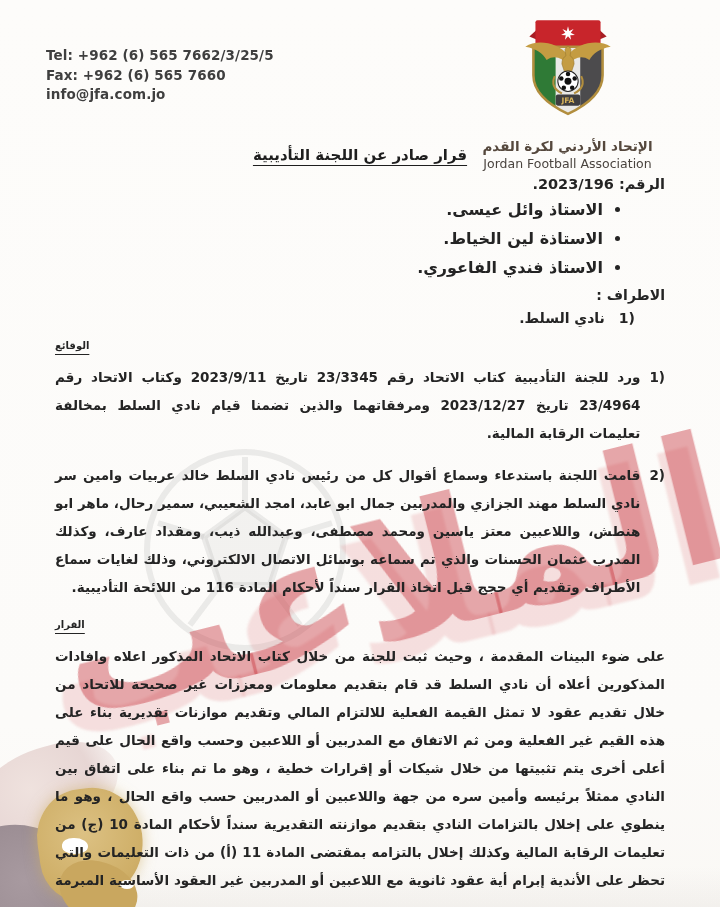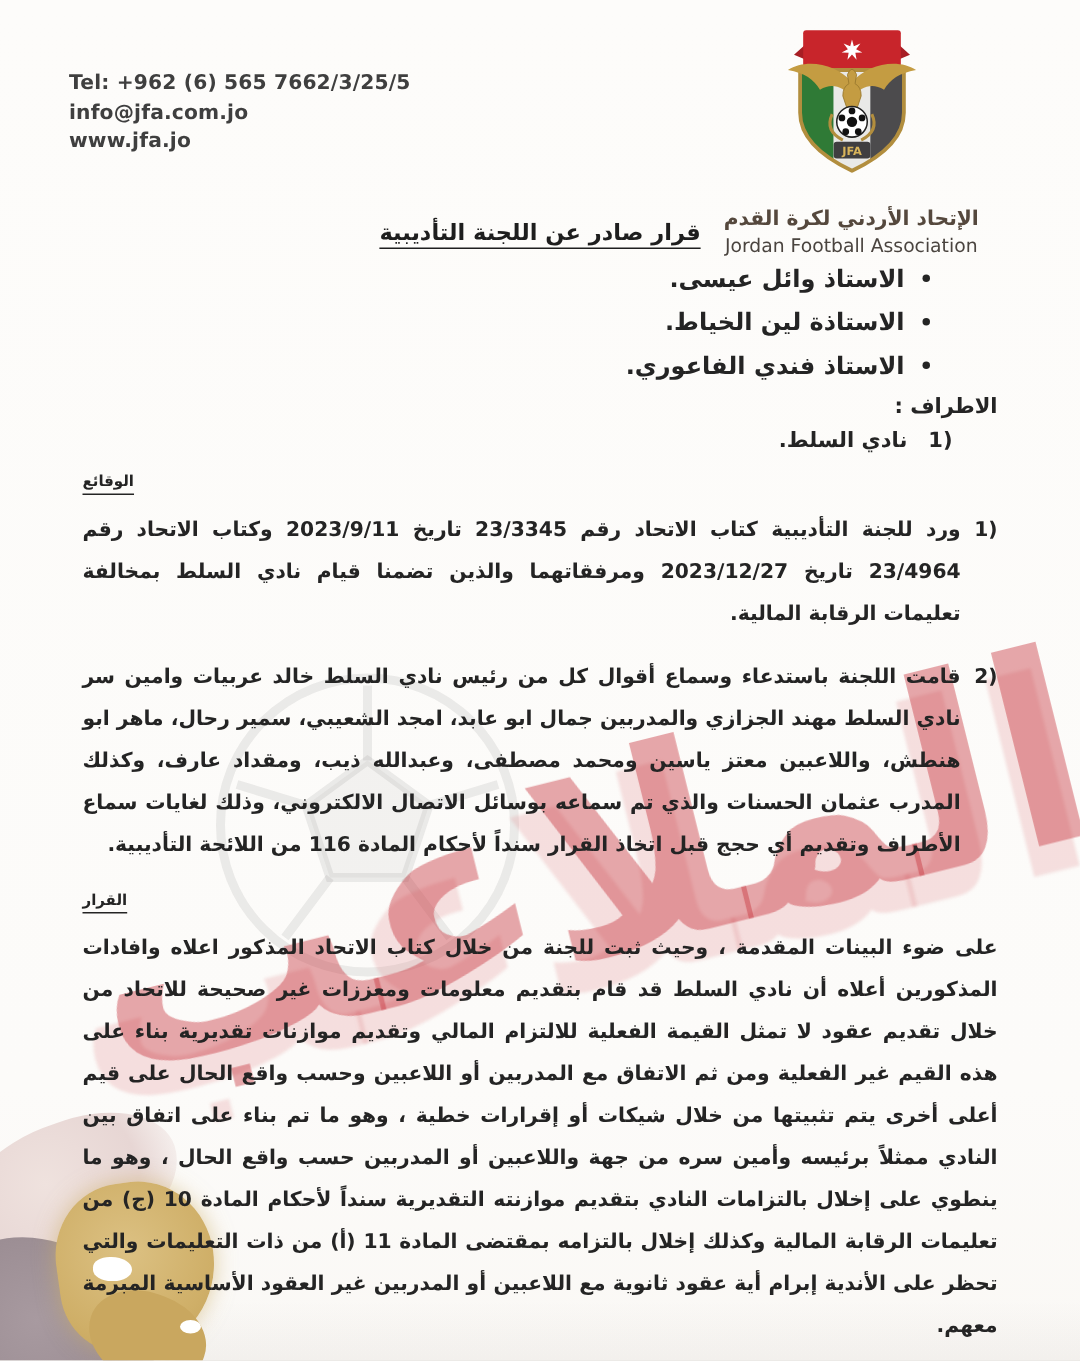"Fax: +962 (6) 565 7660" div { html: none -> <div>Fax: +962 (6) 565 7660</div> }
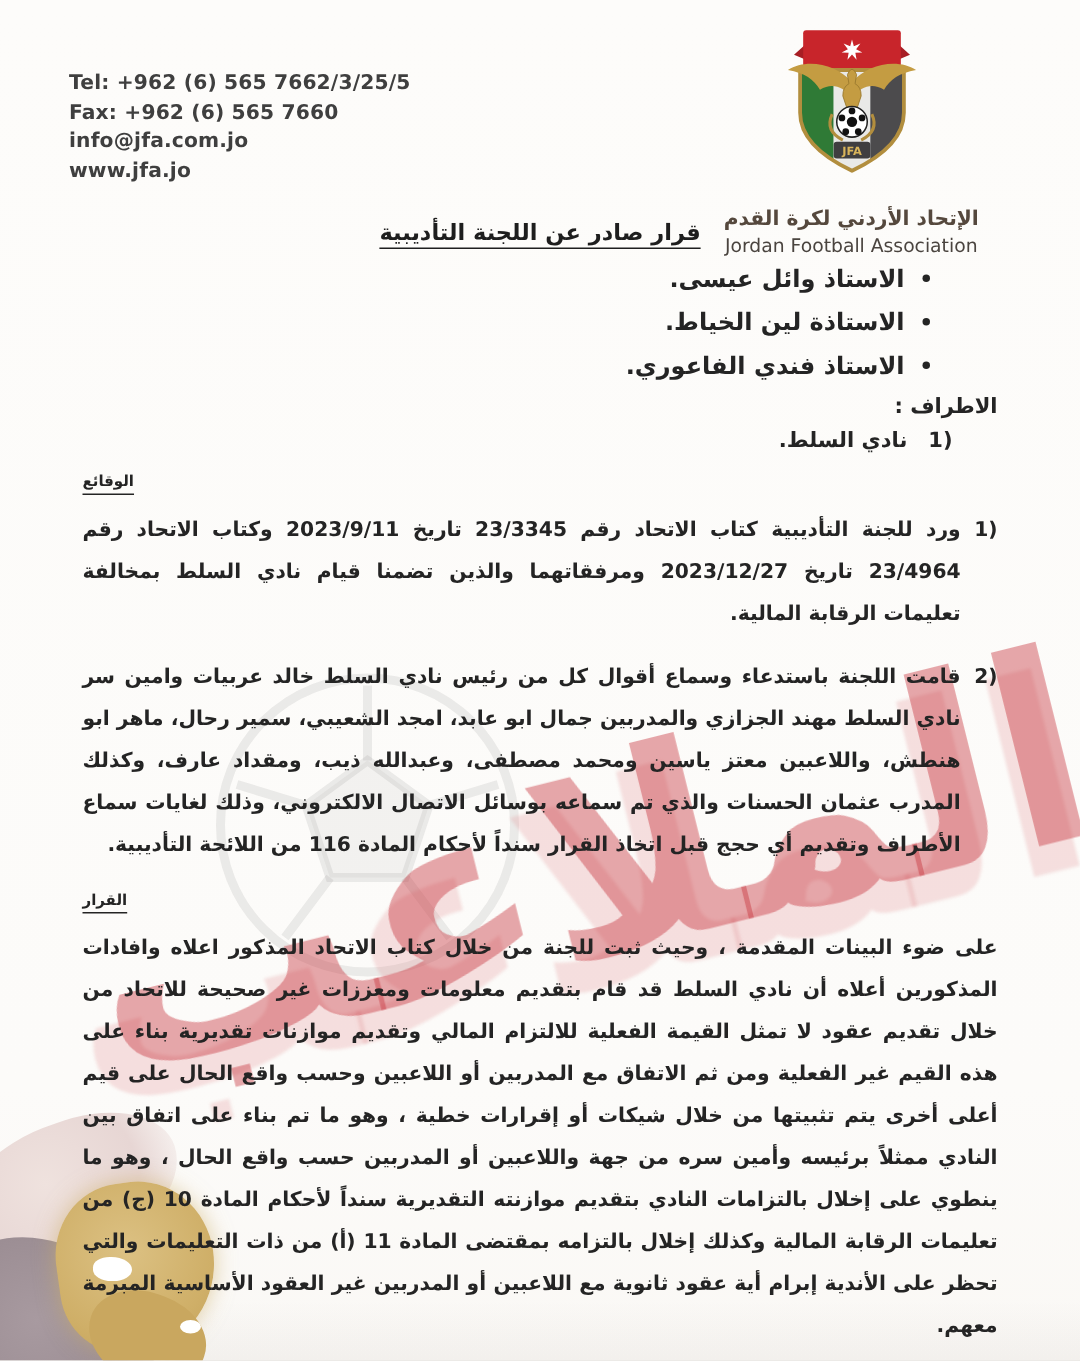"www.jfa.jo" div { html: <div>www.jfa.jo</div> -> none }
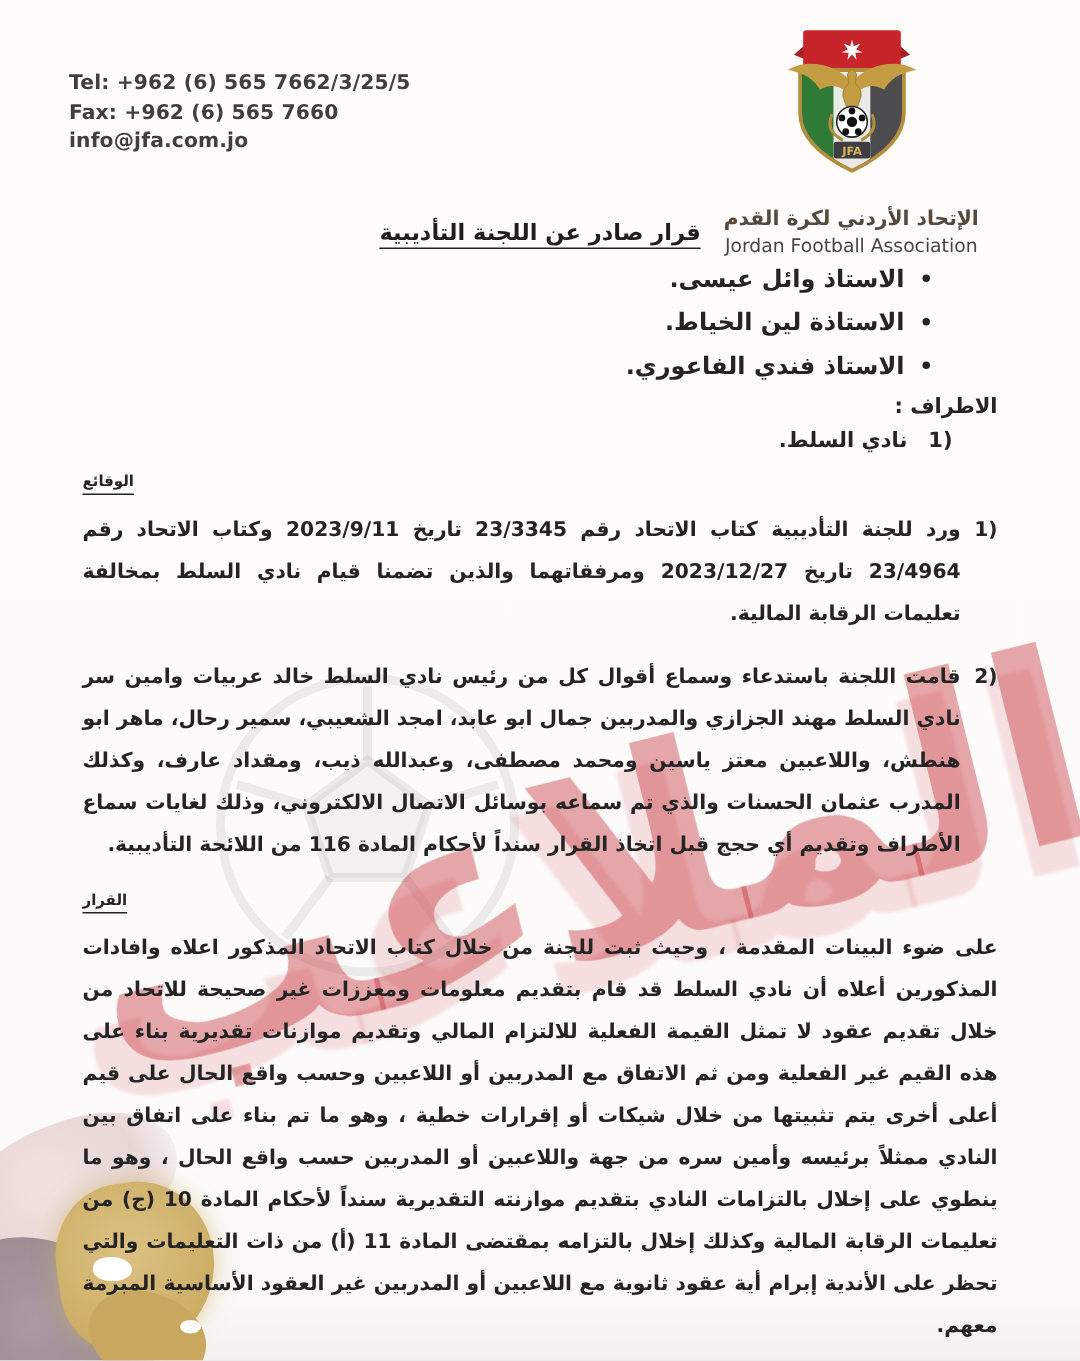"الرقم: 2023/196." div.ref { html: none -> <div>الرقم: 2023/196.</div> }
